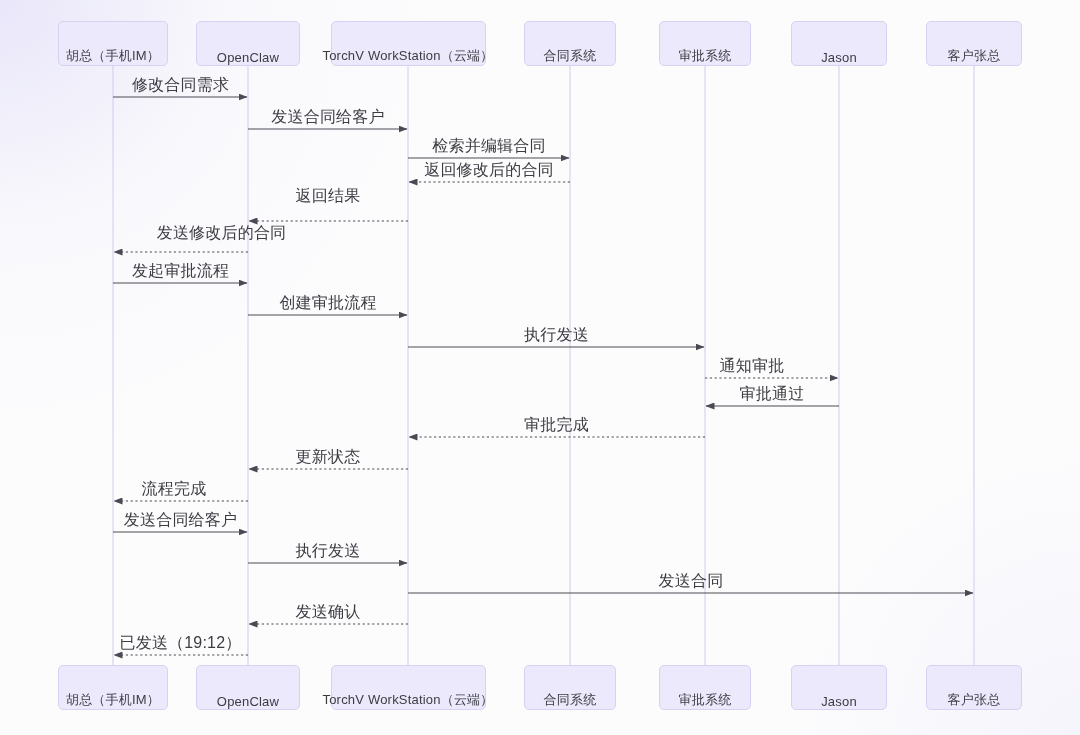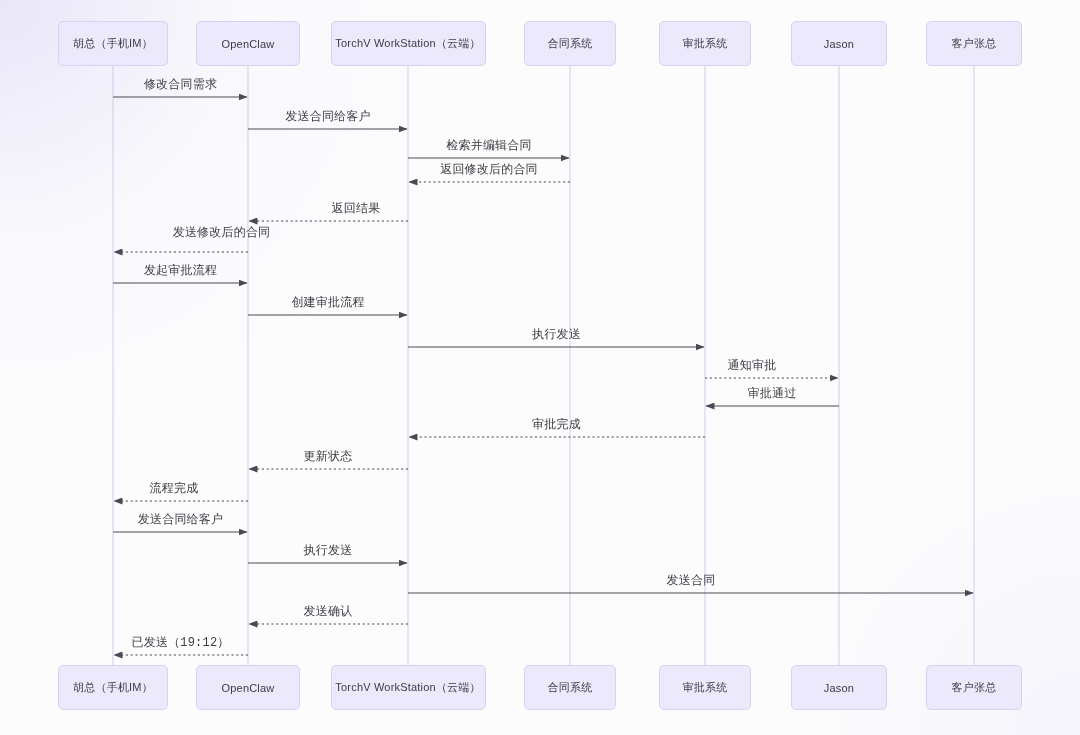"胡总（手机IM）" .participant-box { align-items: center -> flex-end; font-size: 11px -> 13px }
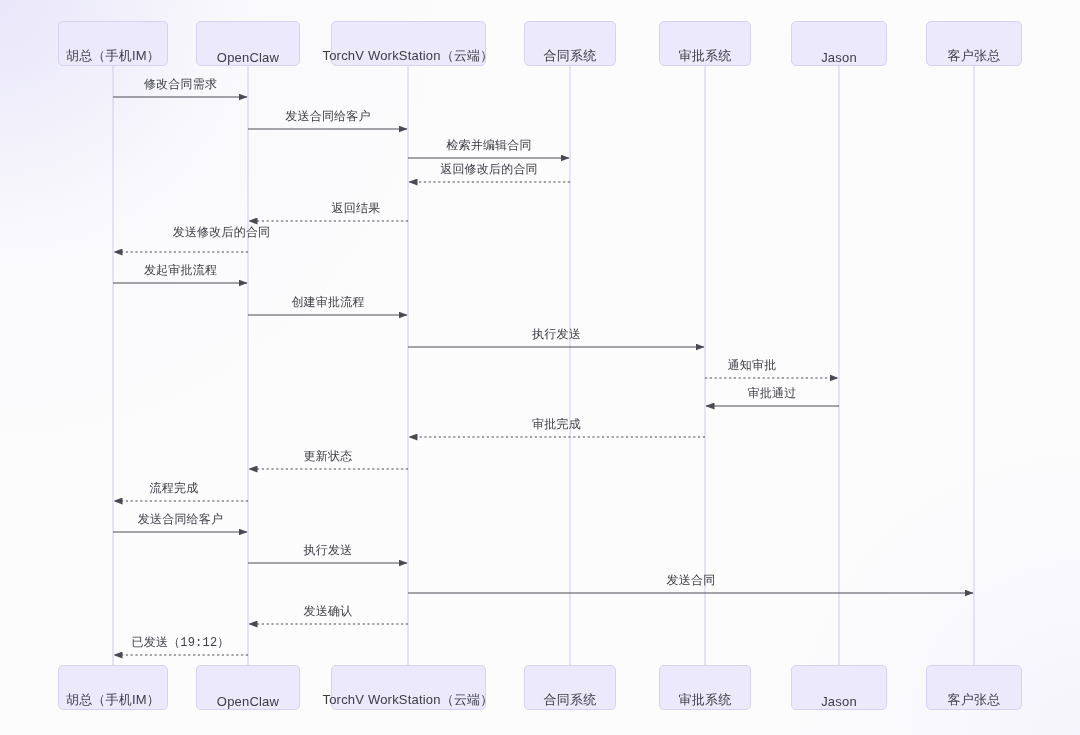"修改合同需求" .msg-label { font-family: Liberation Mono, monospace -> none; font-size: 12px -> 16px }
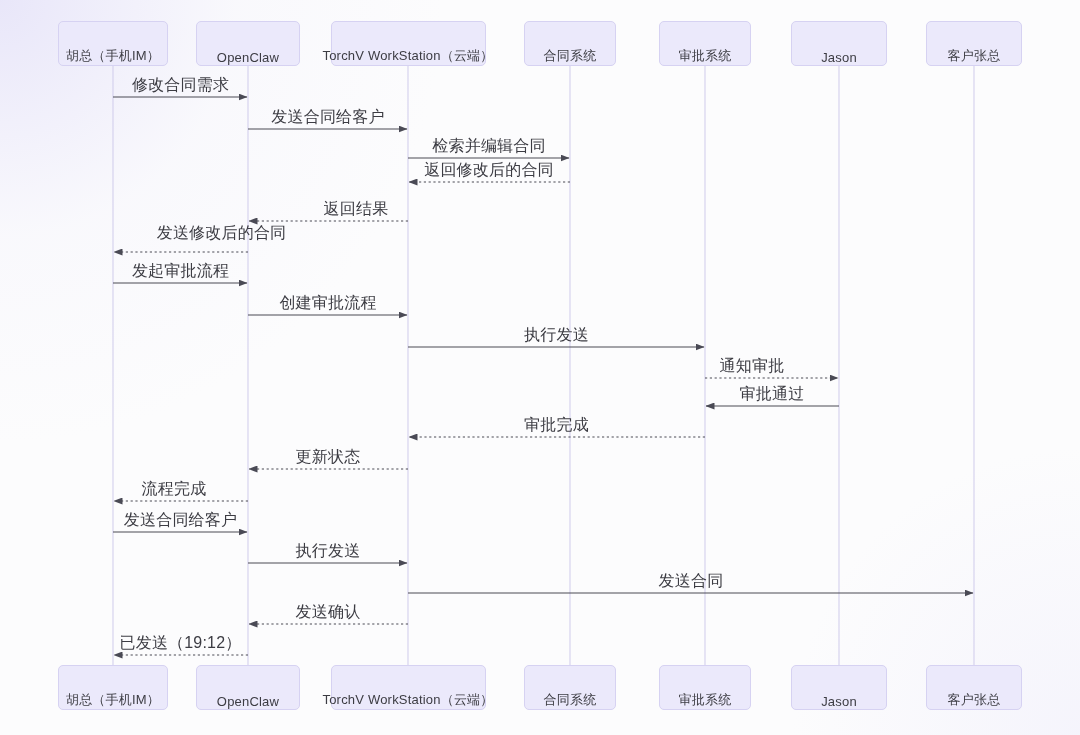"返回结果" div.msg-label { margin-left: 28px -> none; top: 216px -> 203px }
